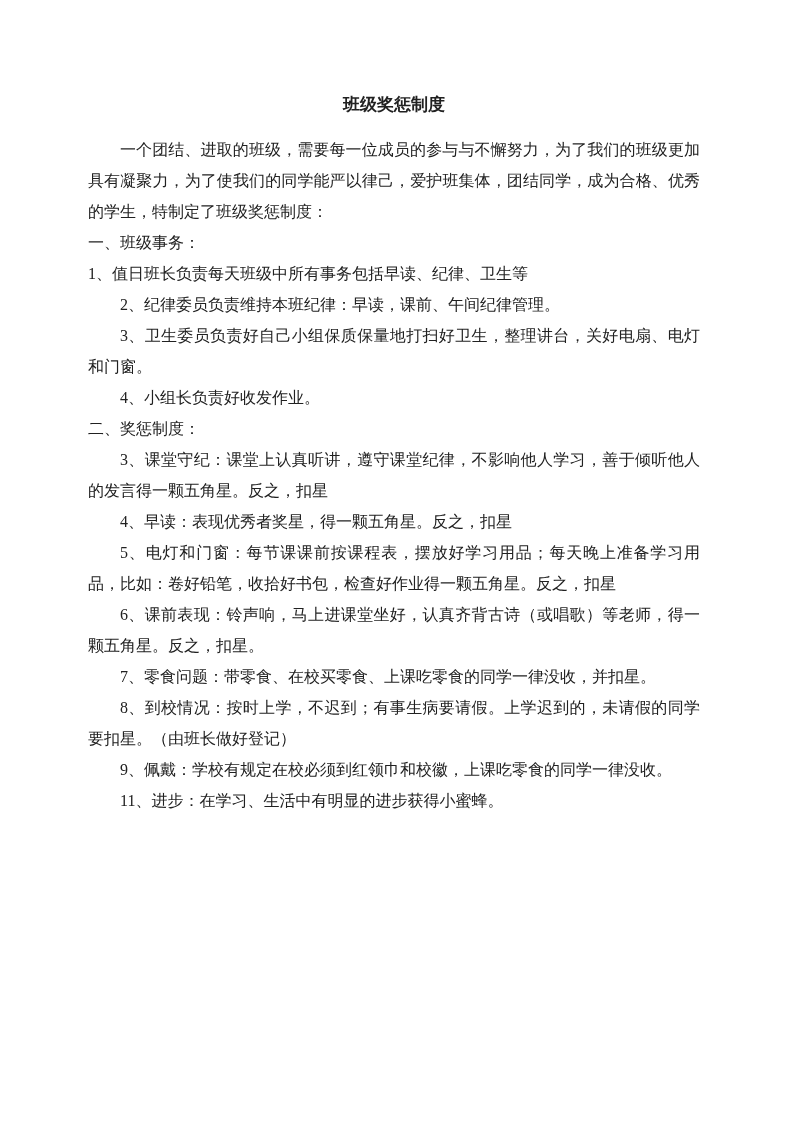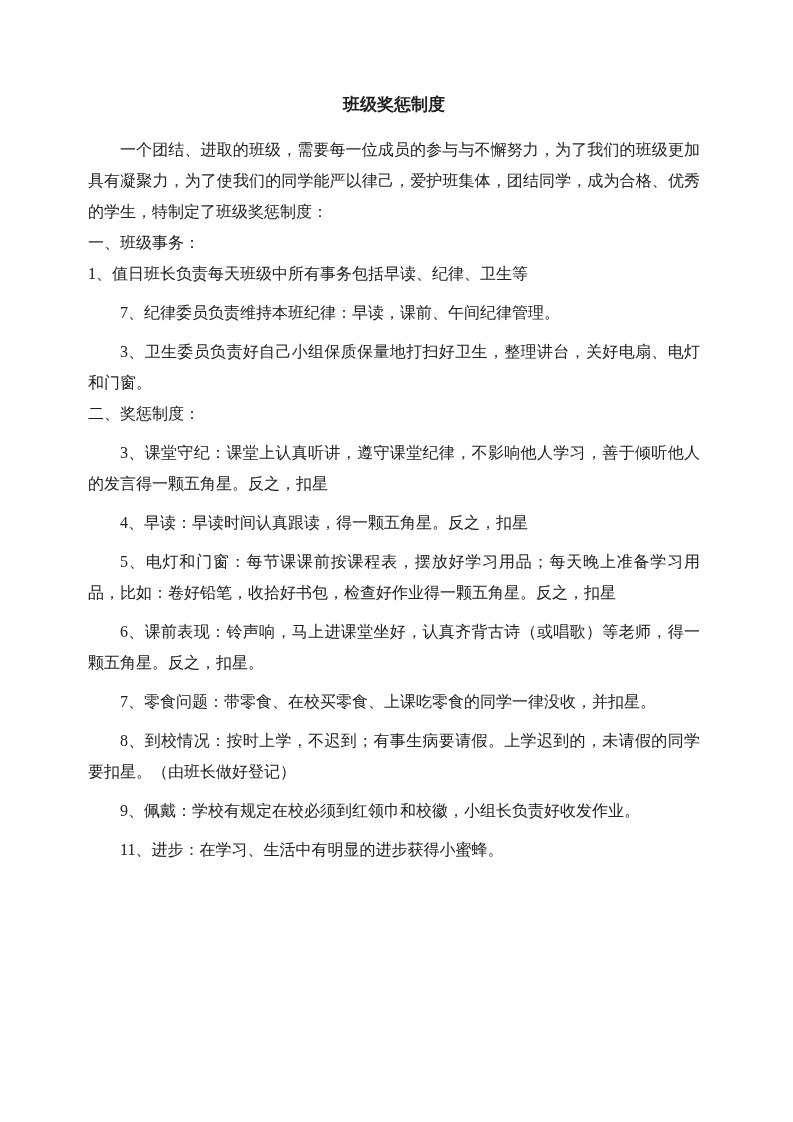"一个团结、进取的班级，需要每一位成员的参与与不懈努力，为了我们的班级更加具有凝聚" .doc-body p.indent { margin-top: 8px -> none }
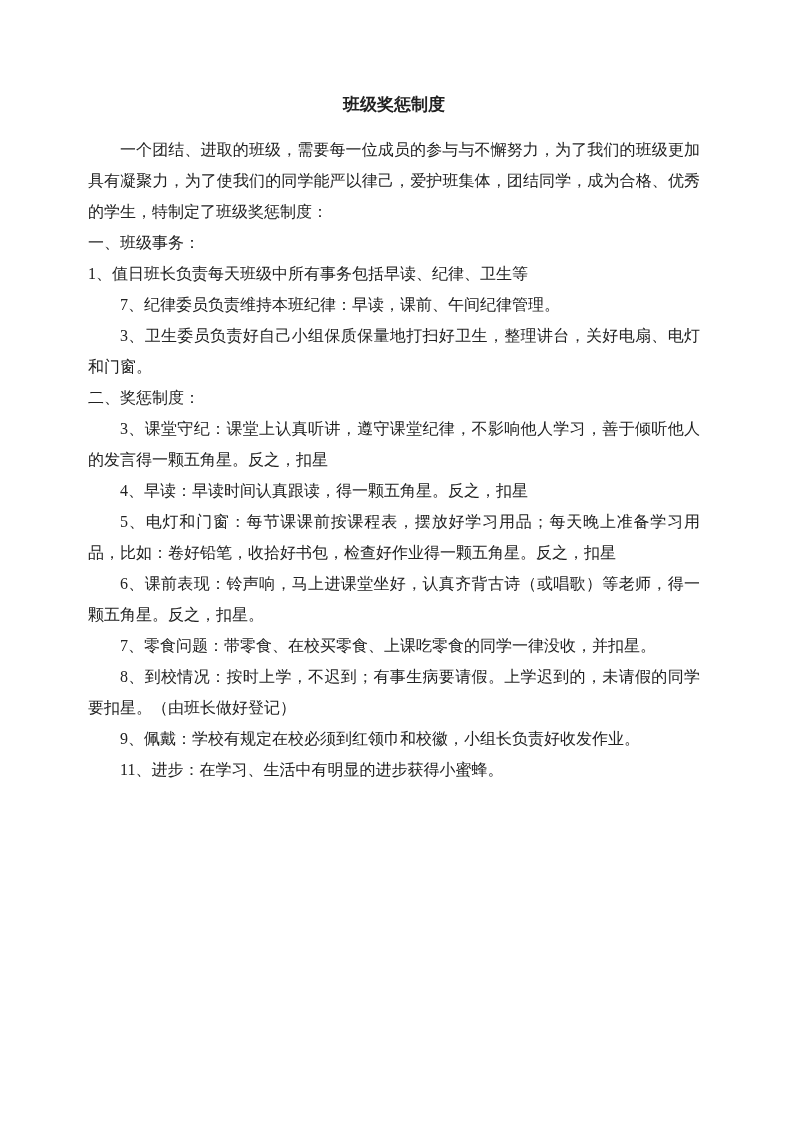"7、纪律委员负责维持本班纪律：早读，课前、午间纪律管理。" span { text: 7 -> 2 }
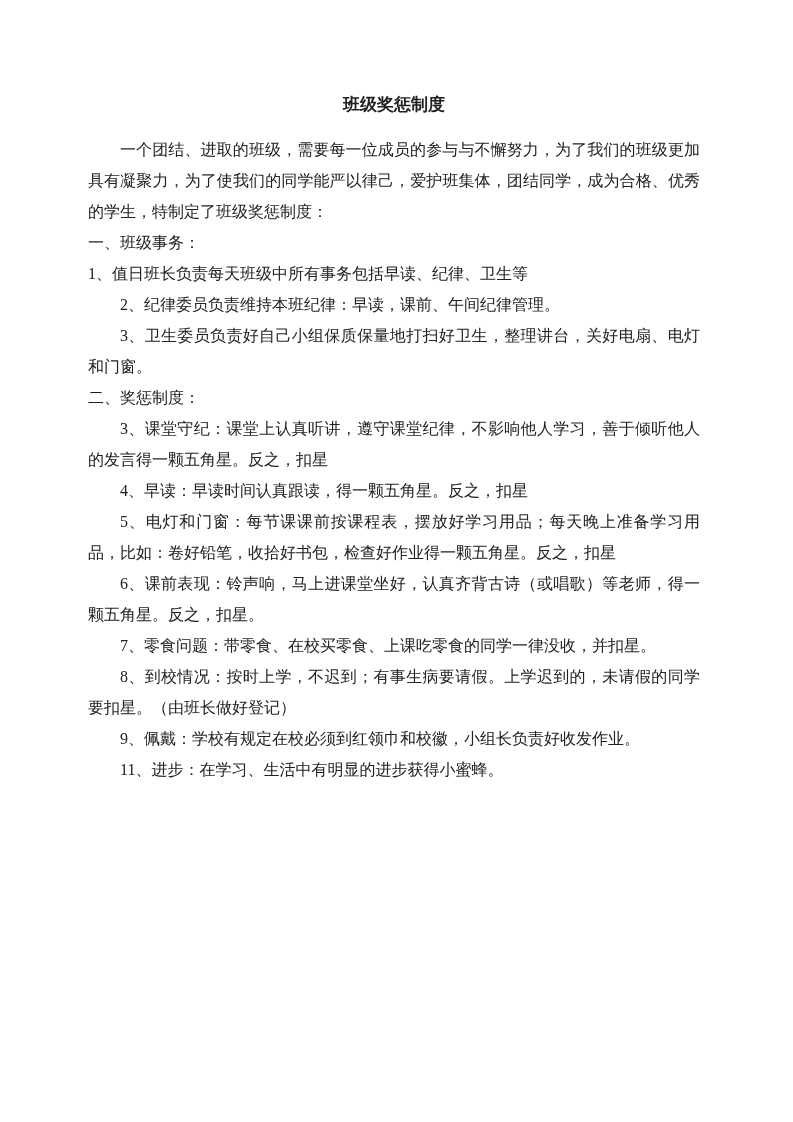"4、小组长负责好收发作业。" p.indent { html: none -> <p><span>4、小组长负责好收发作业。</span></p> }
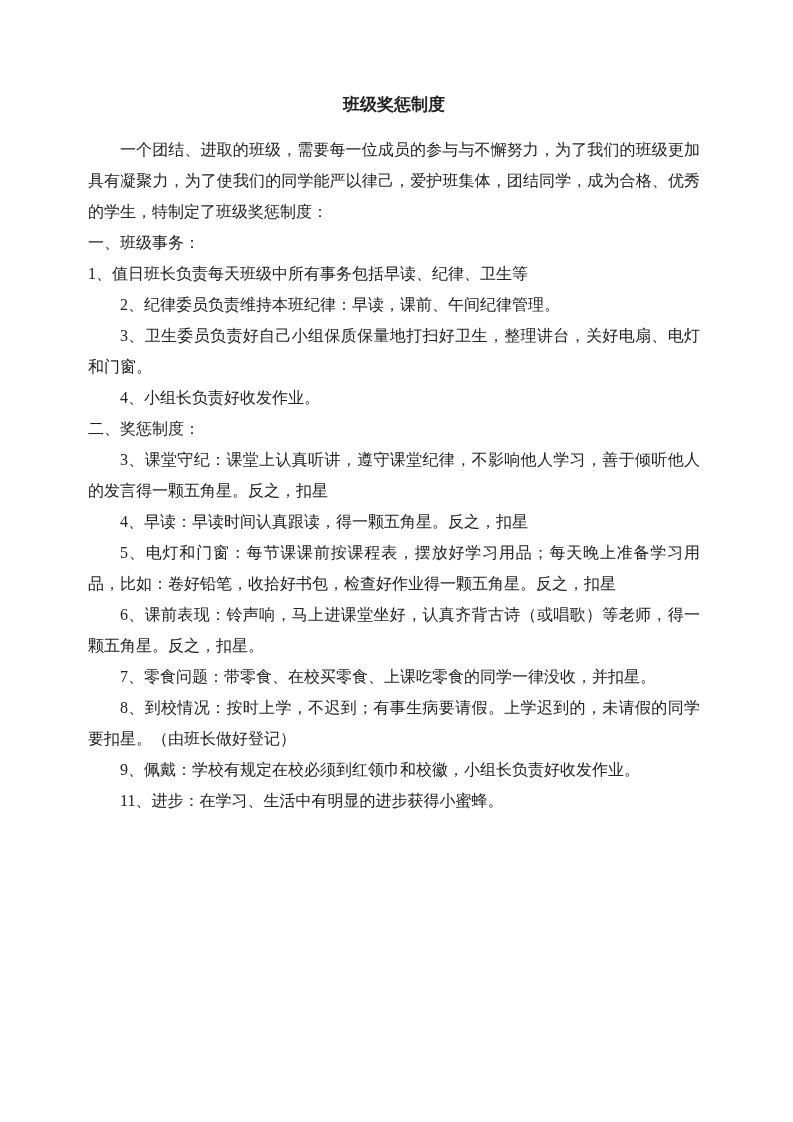"早读时间认真跟读，" span { text: 早读时间认真跟读 -> 表现优秀者奖星 }
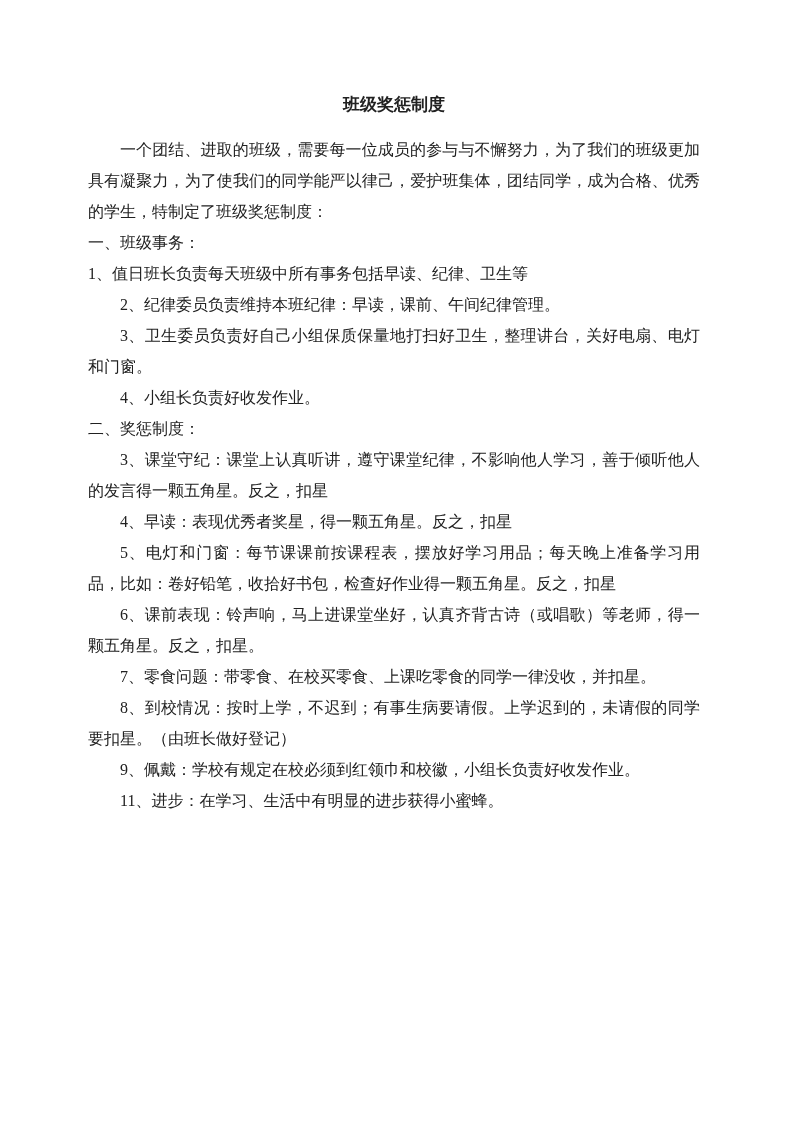"小组长负责好收发作业" span.bold { text: 小组长负责好收发作业 -> 上课吃零食的同学一律没收 }
